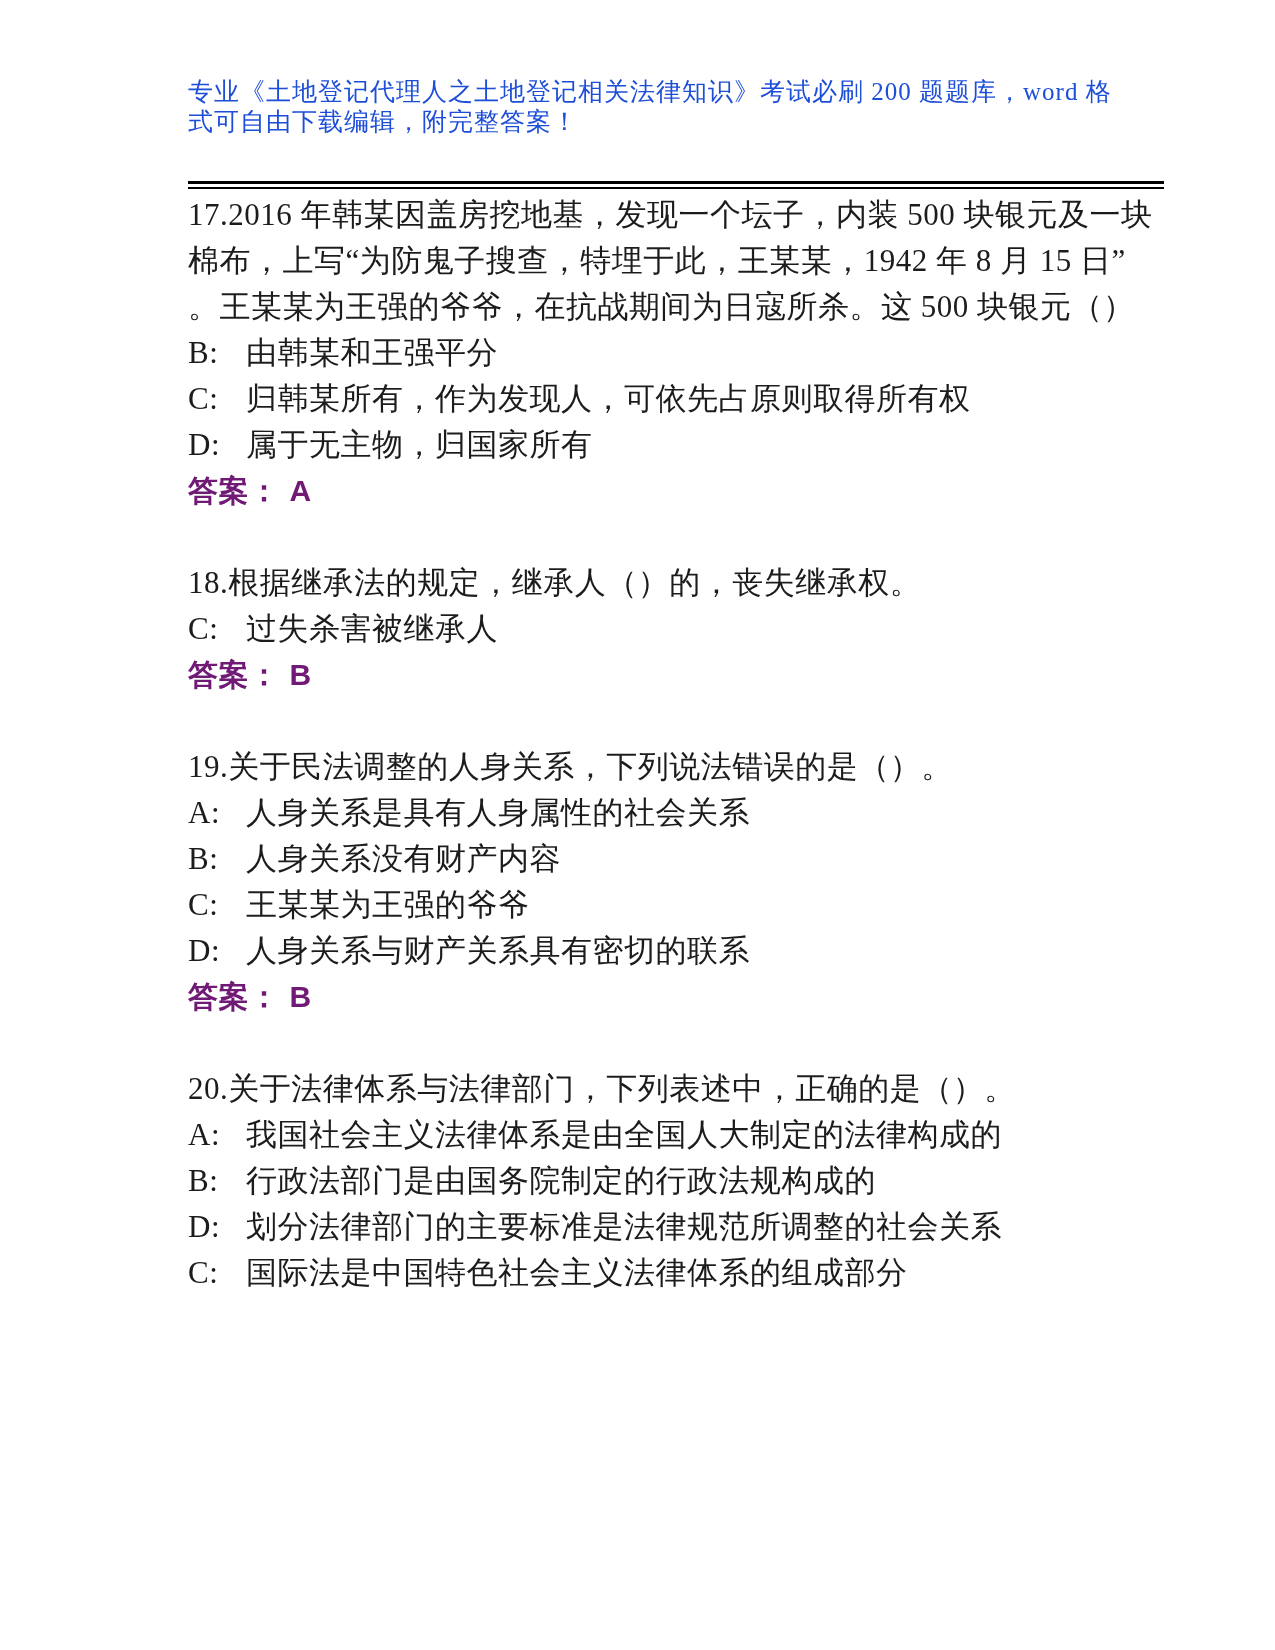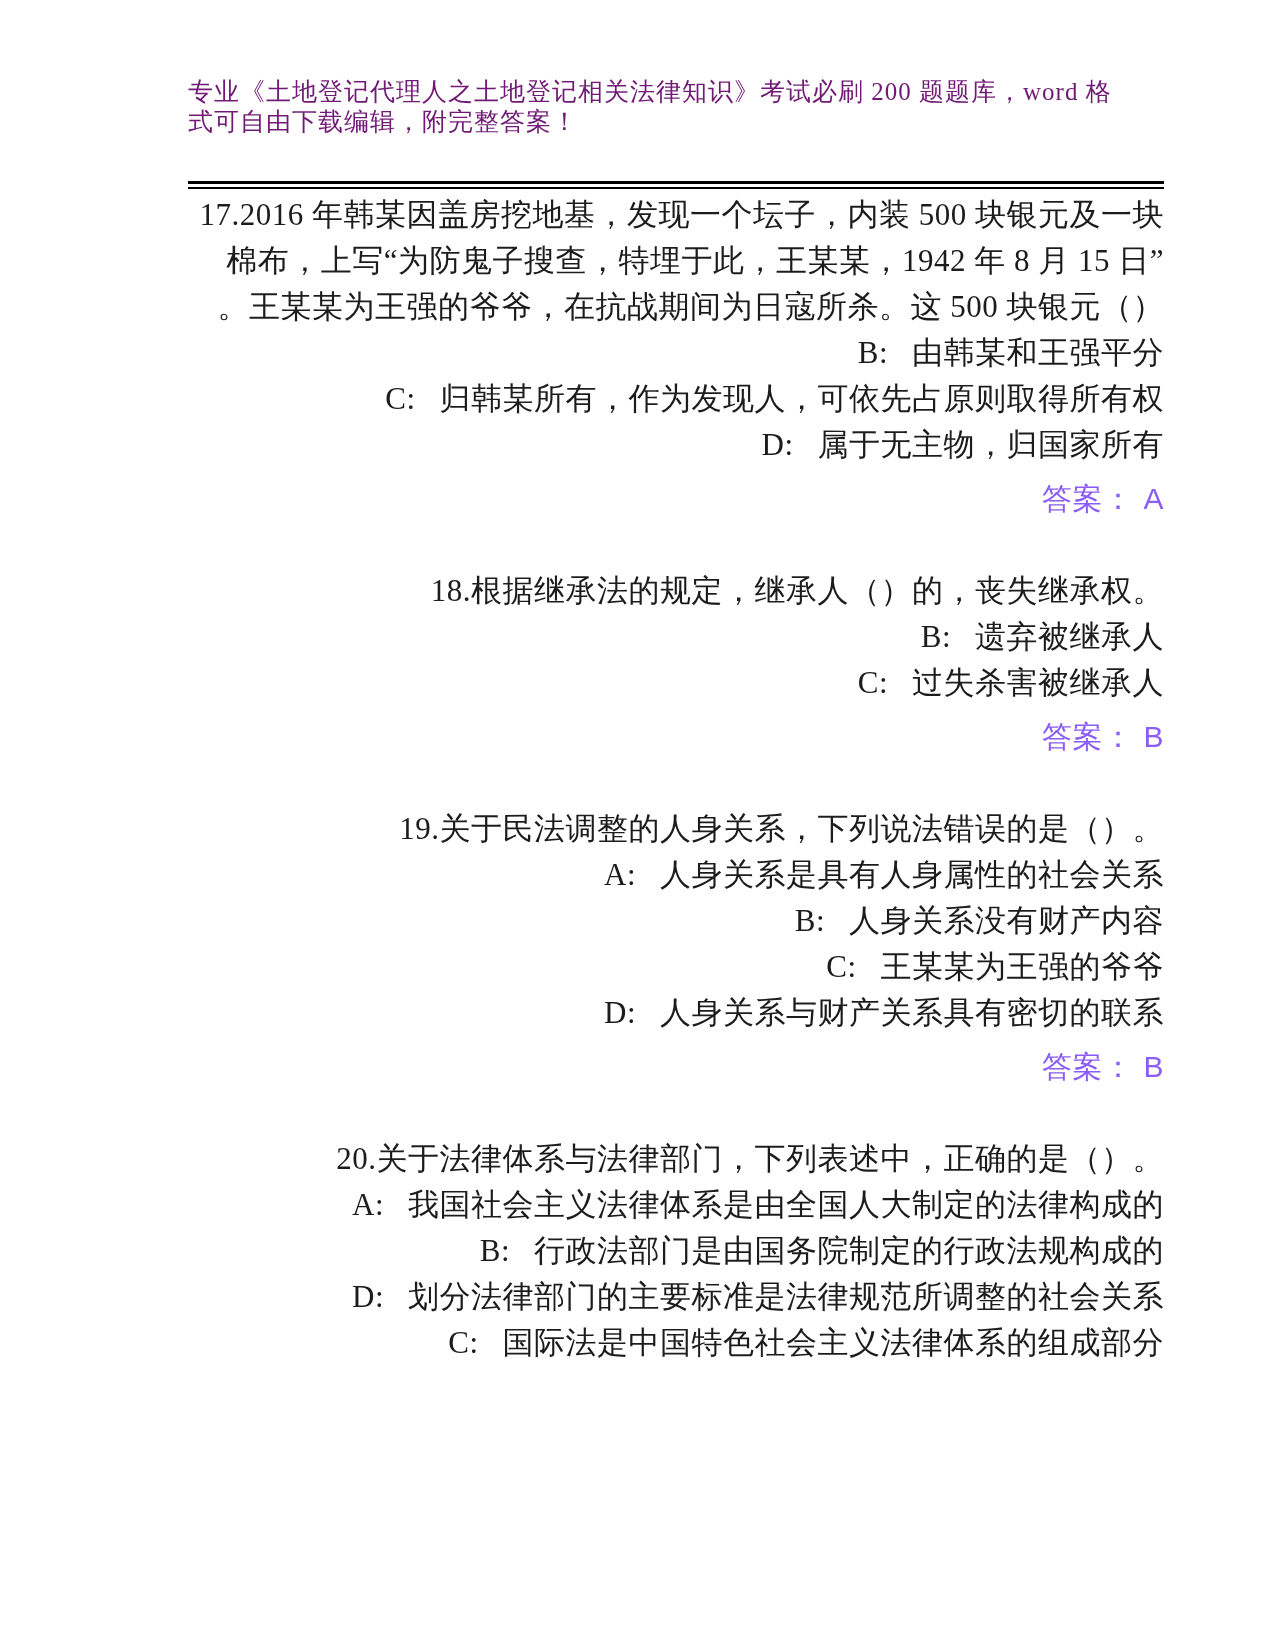"专业《土地登记代理人之土地登记相关法律知识》考试必刷 200 题题库，word" .doc-header .hline { color: #701a75 -> #1d4ed8 }
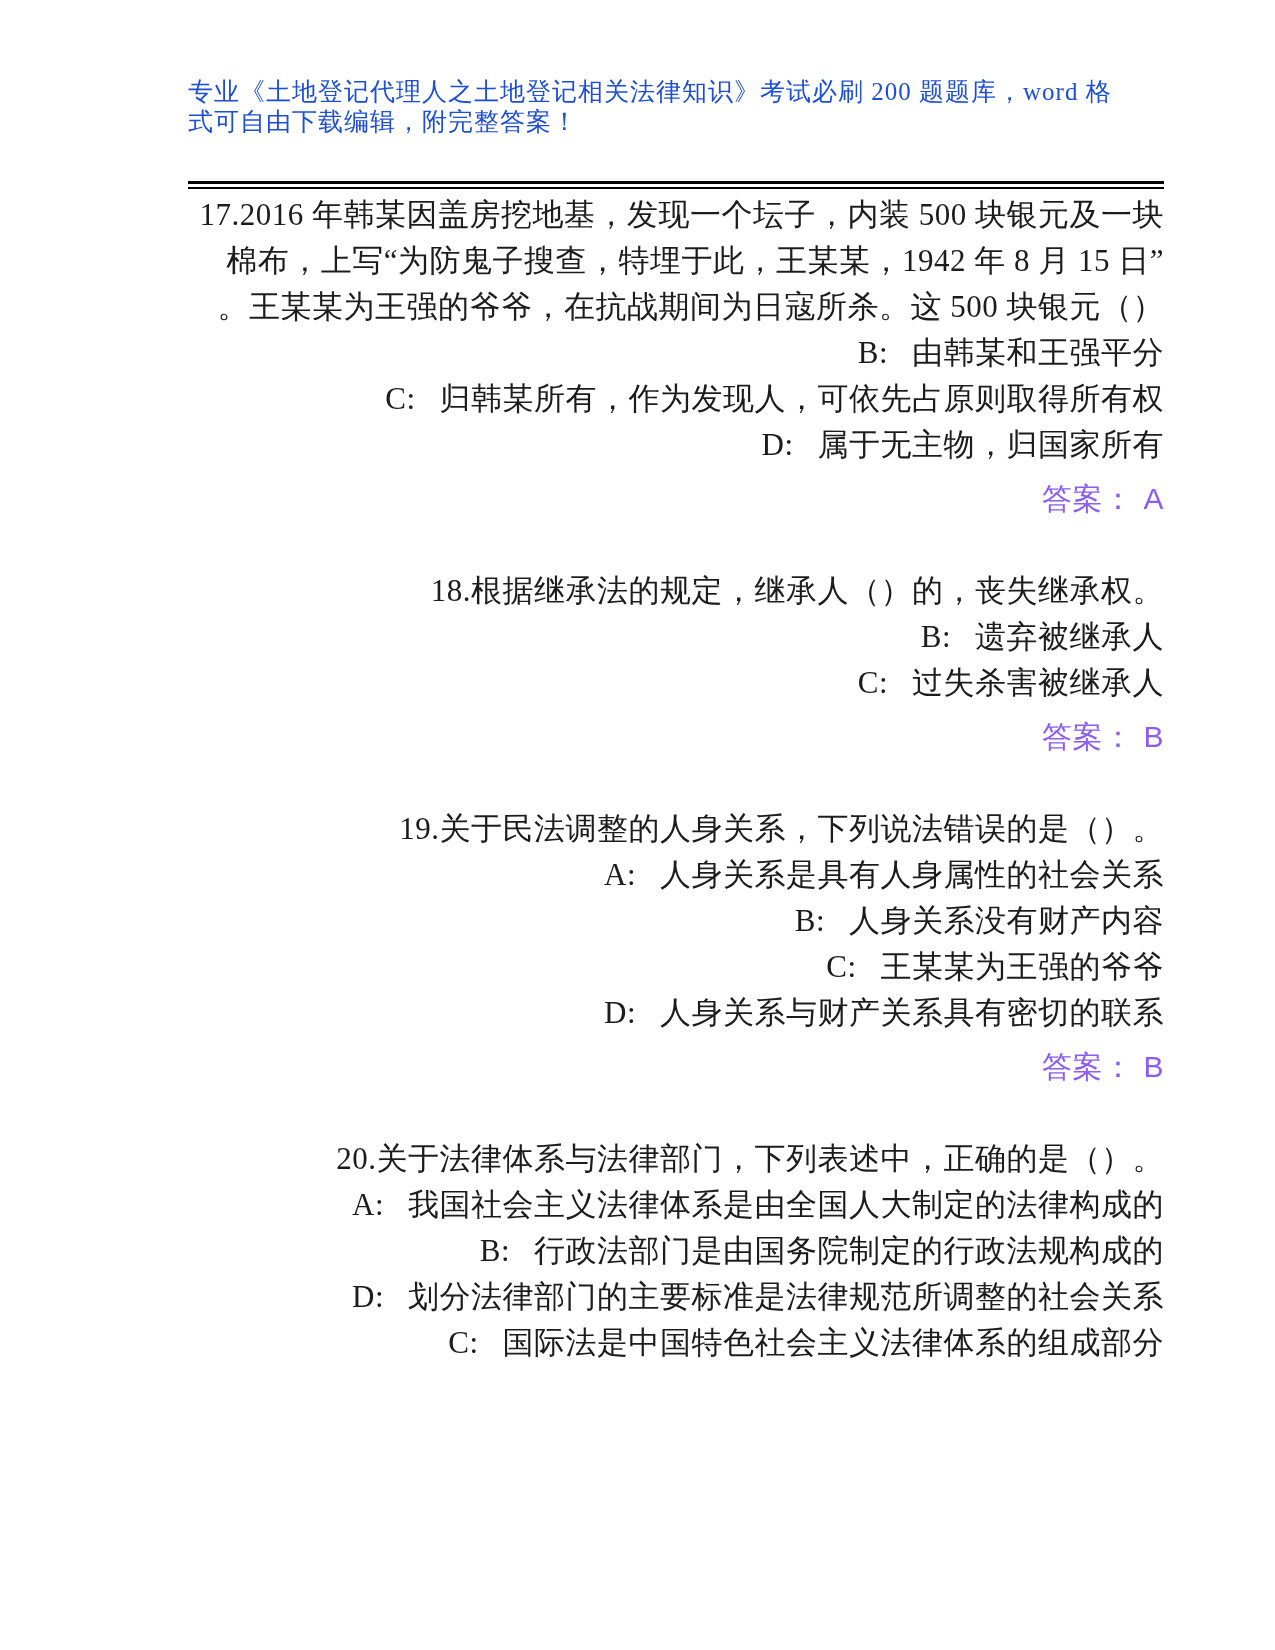"17.2016 年韩某因盖房挖地基，发现一个坛子，内装 500 块银元及一块" .line { text-align: right -> none }
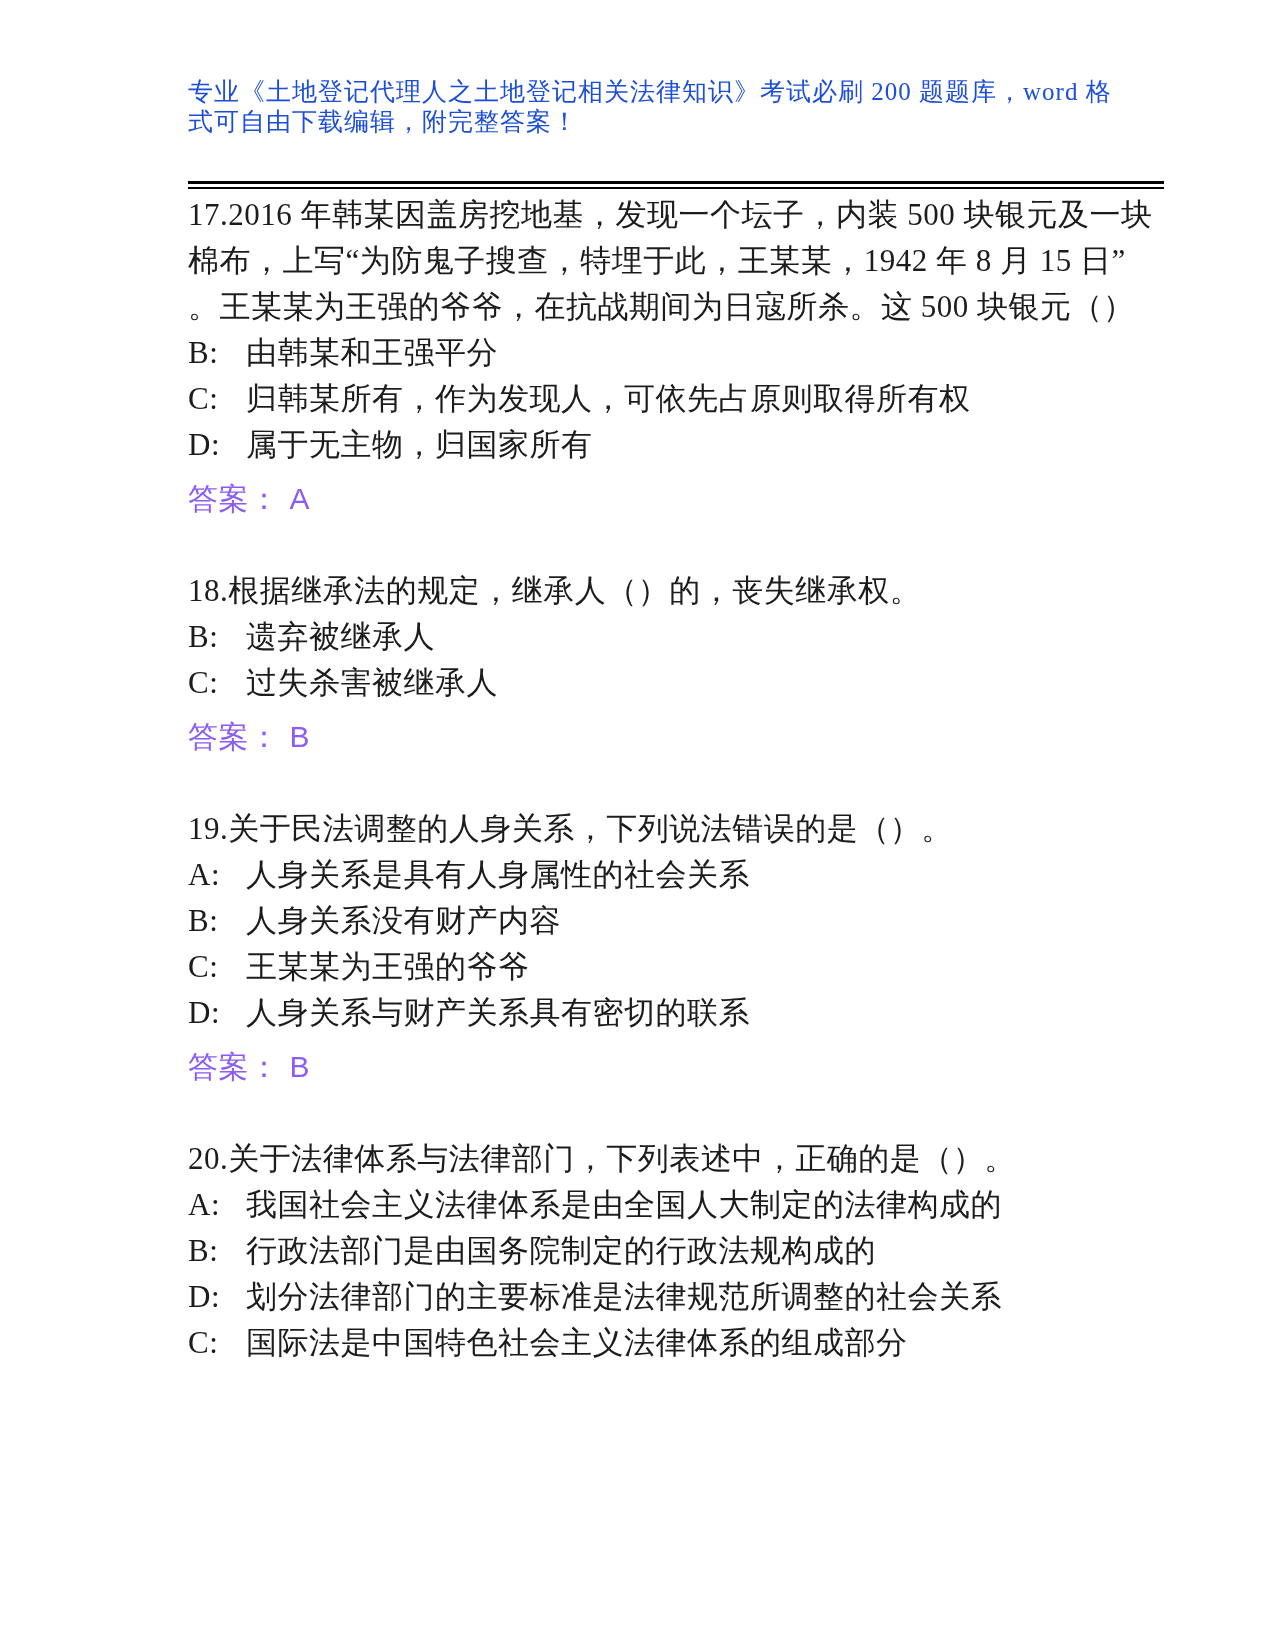"答案： A" .answer-row { color: #8b5cf6 -> #701a75; font-weight: 400 -> 700; margin-top: 8px -> none }
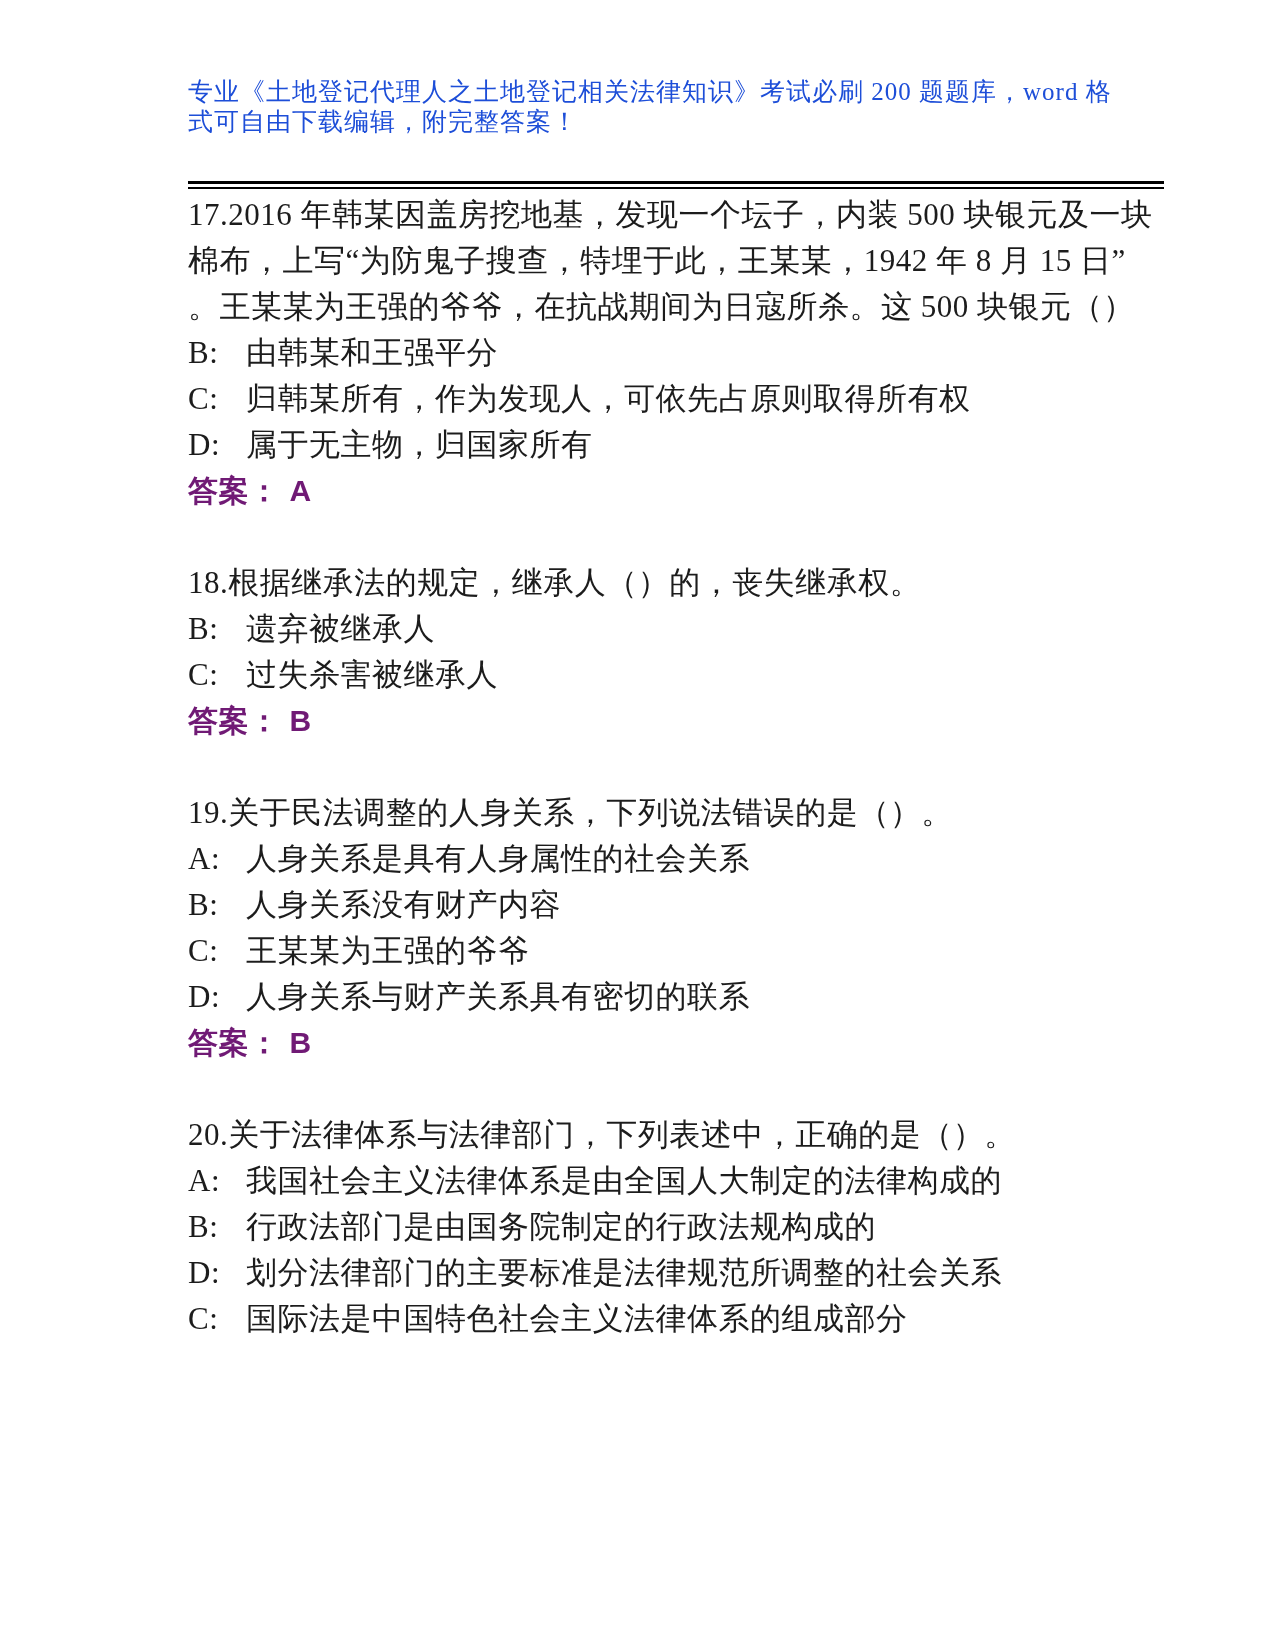"B: 遗弃被继承人" div.line { html: <div><span>B:</span><span>遗弃被继承人</span></div> -> none }
